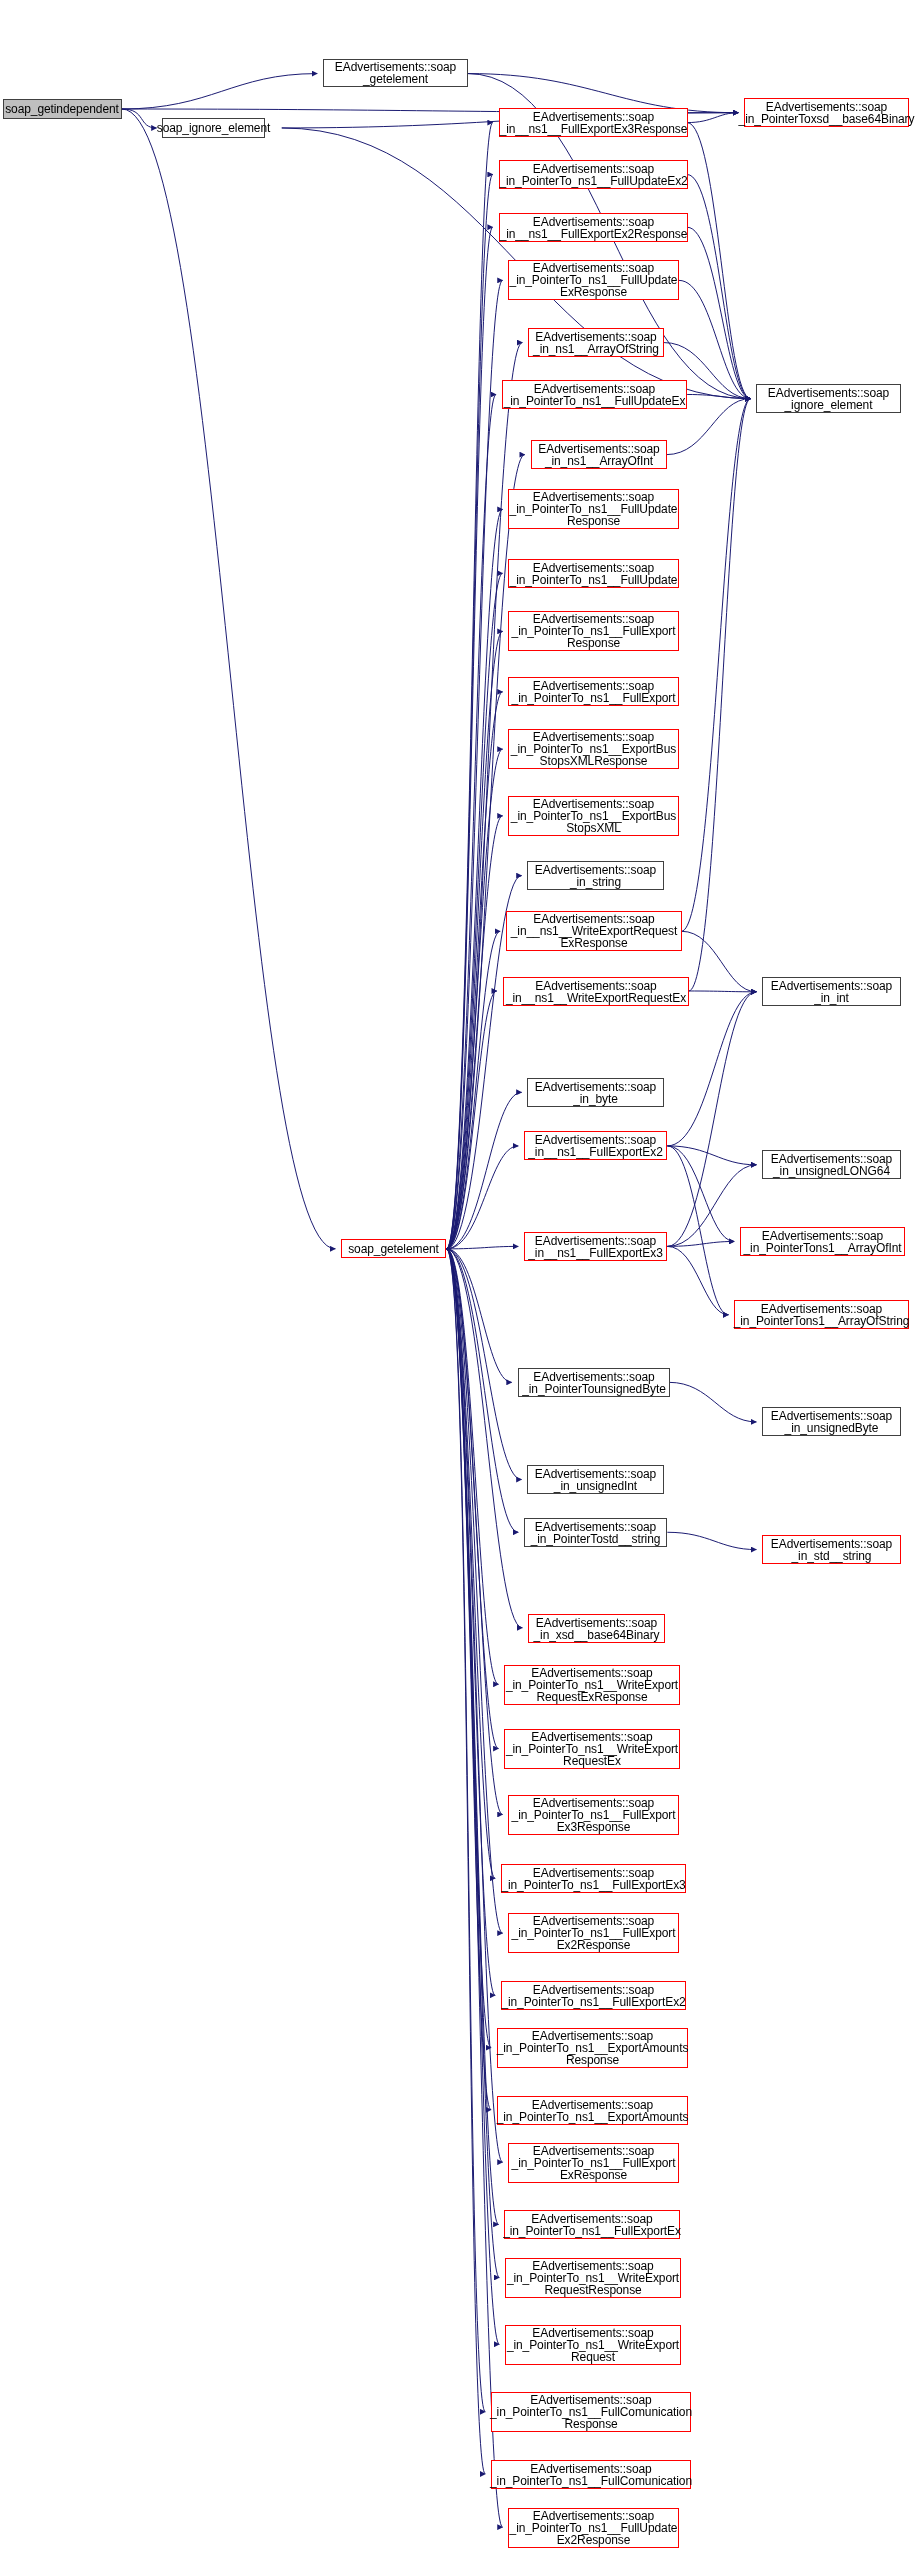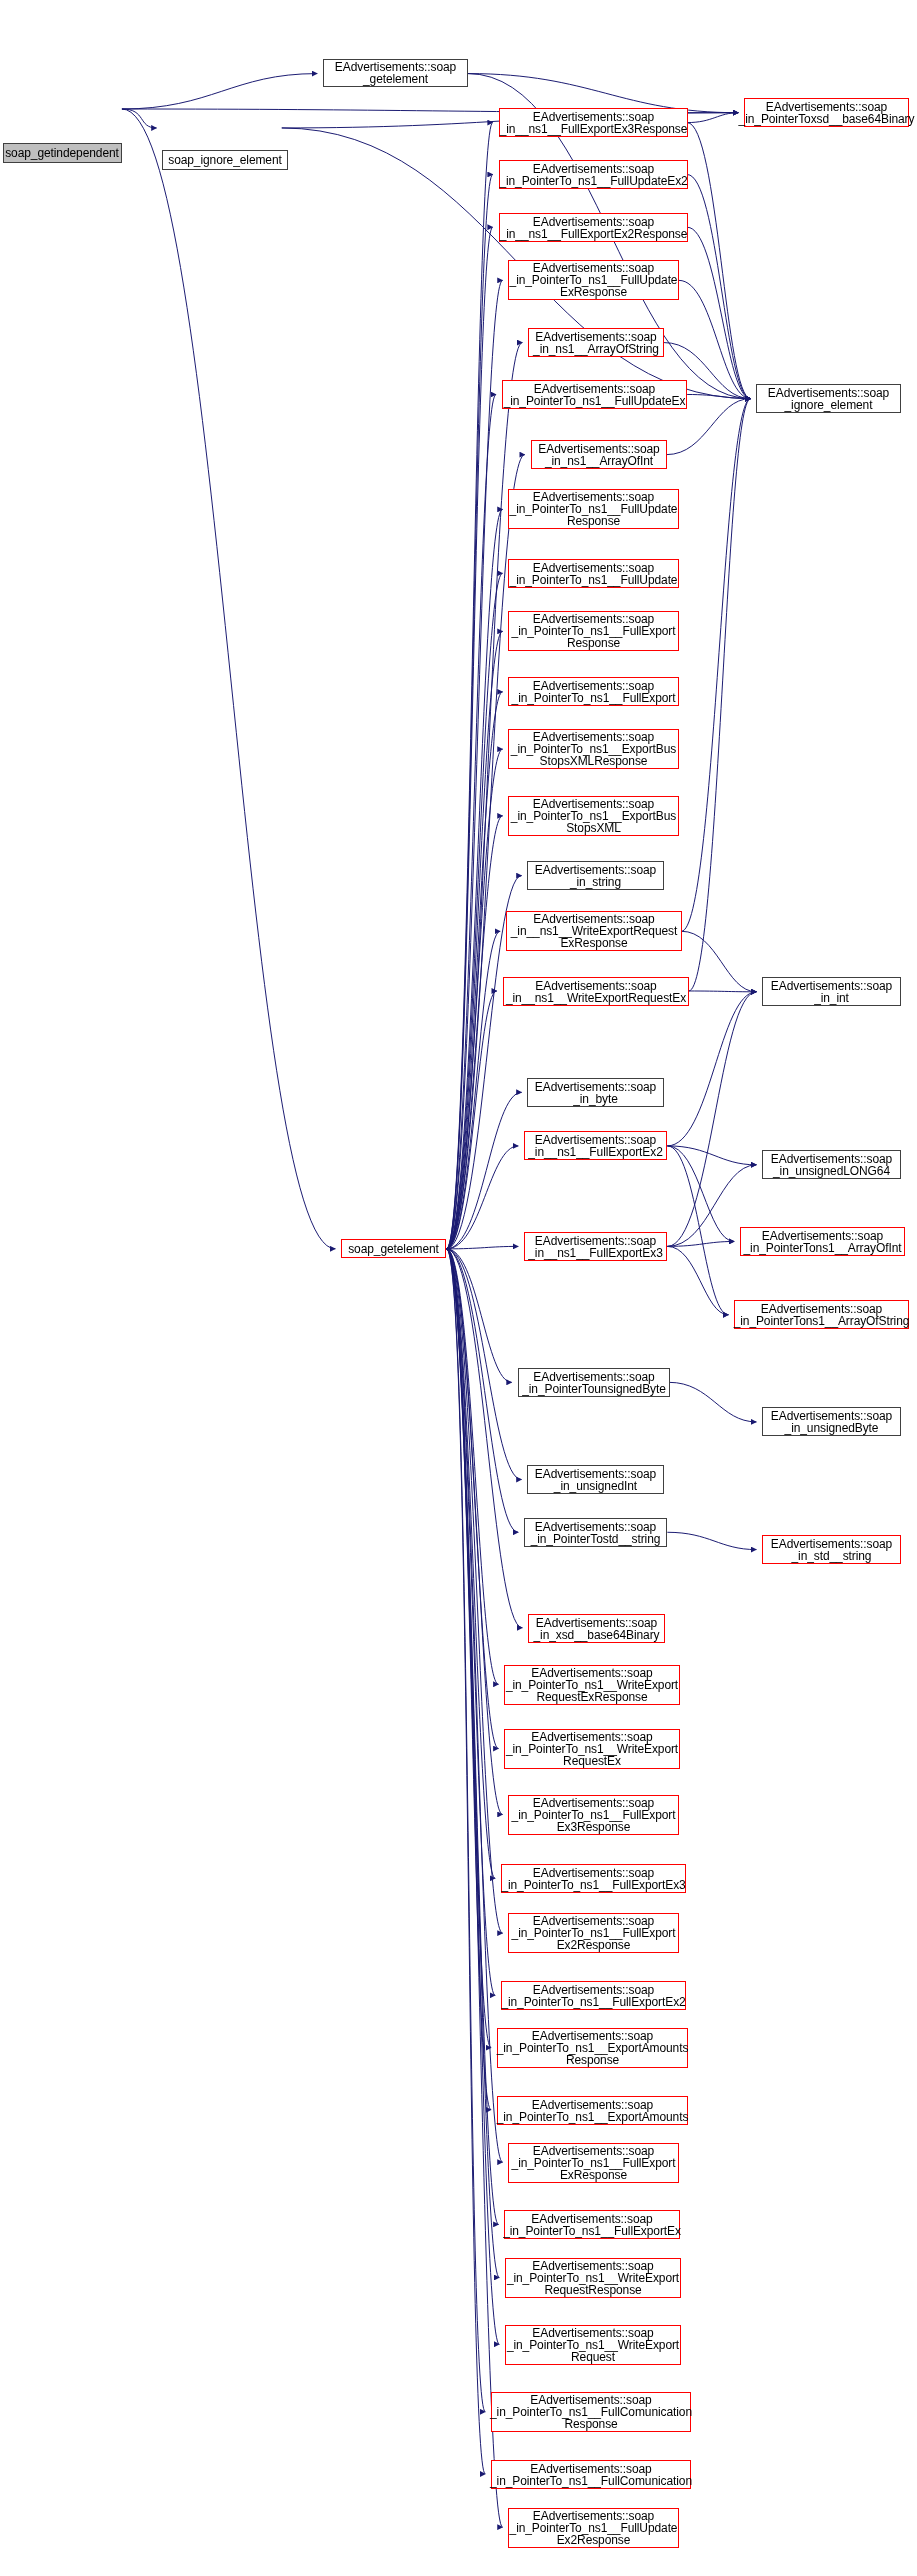"soap_getindependent" .node.root { margin-top: 44px -> none }
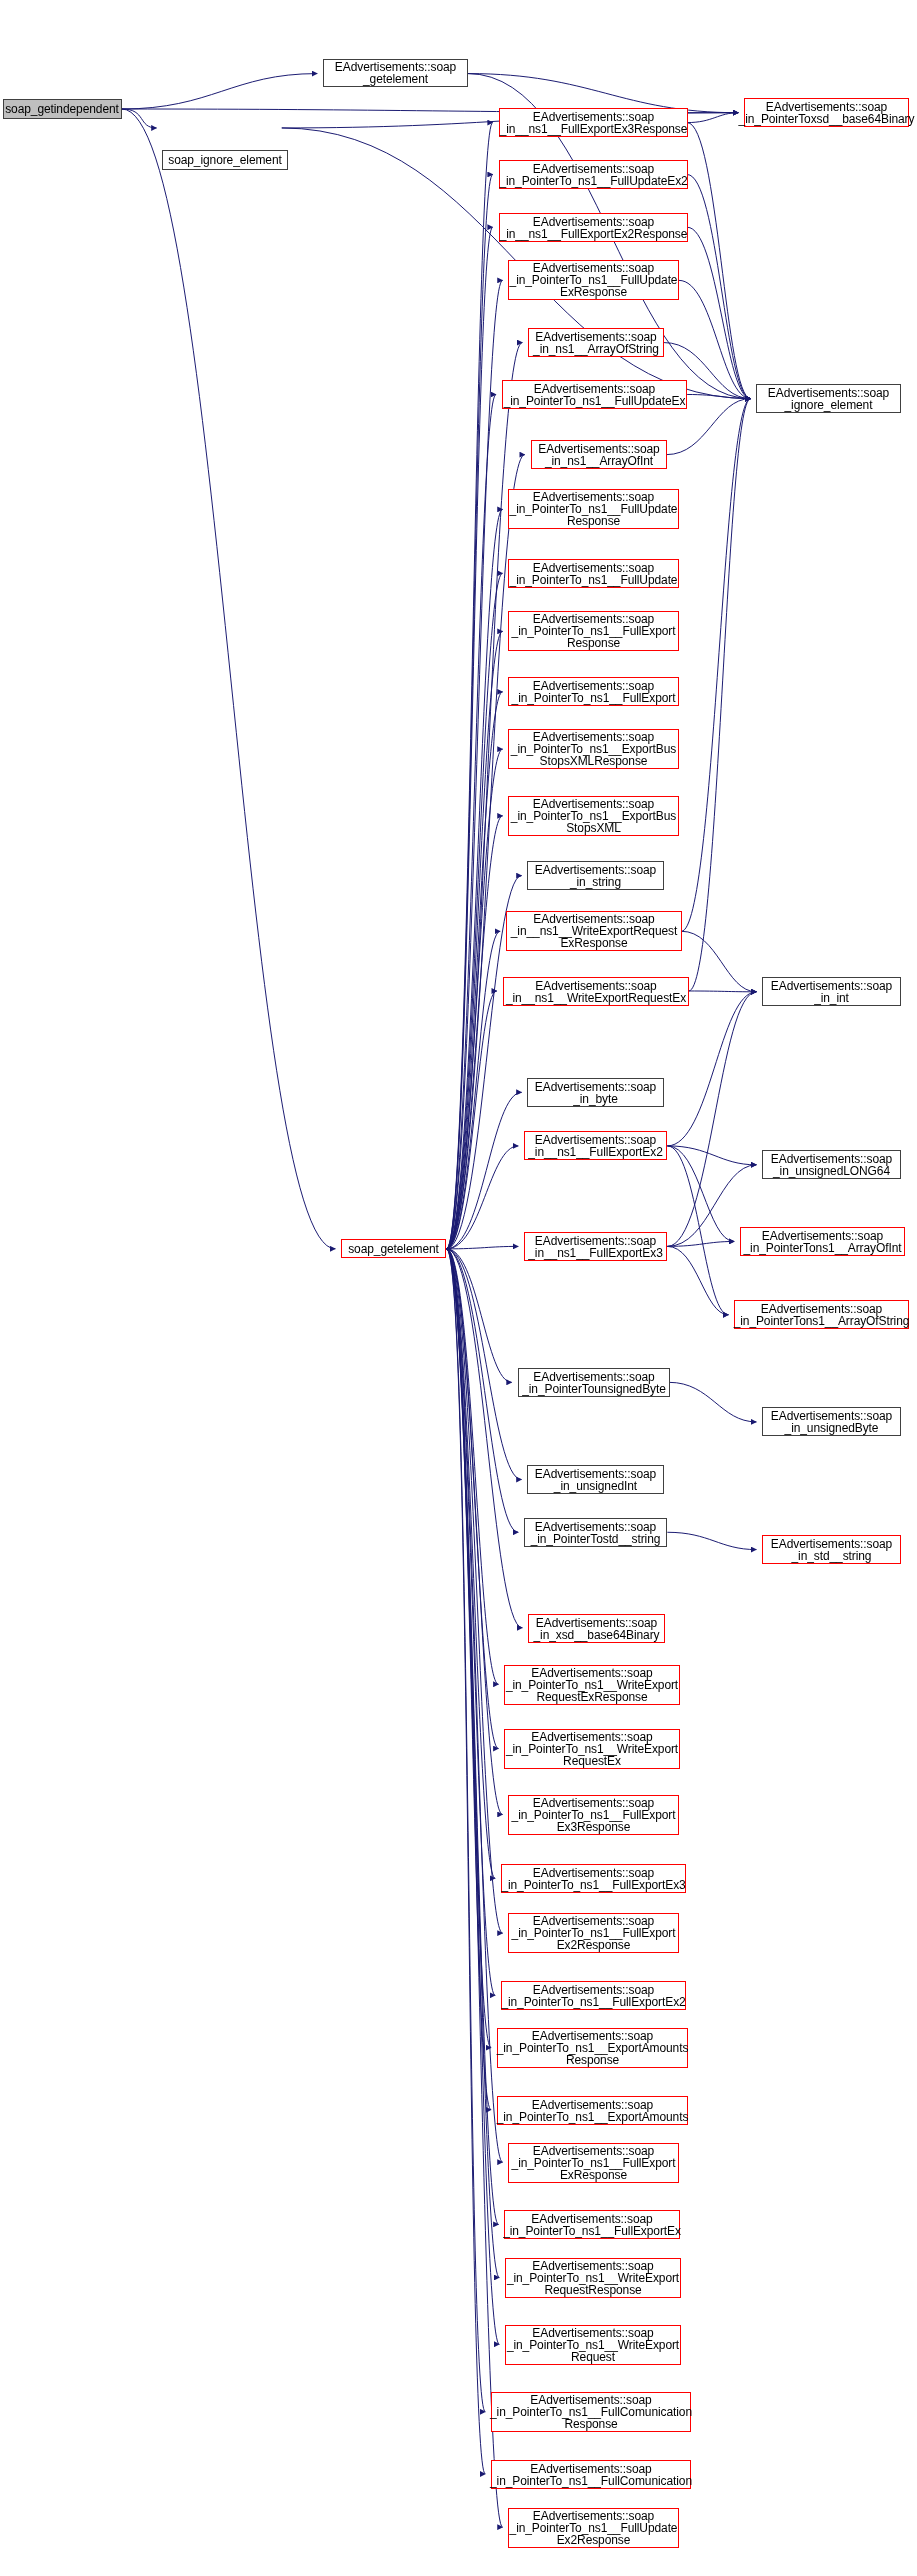"soap_ignore_element" div.node { margin-top: 32px -> none; width: 126px -> 103px }
